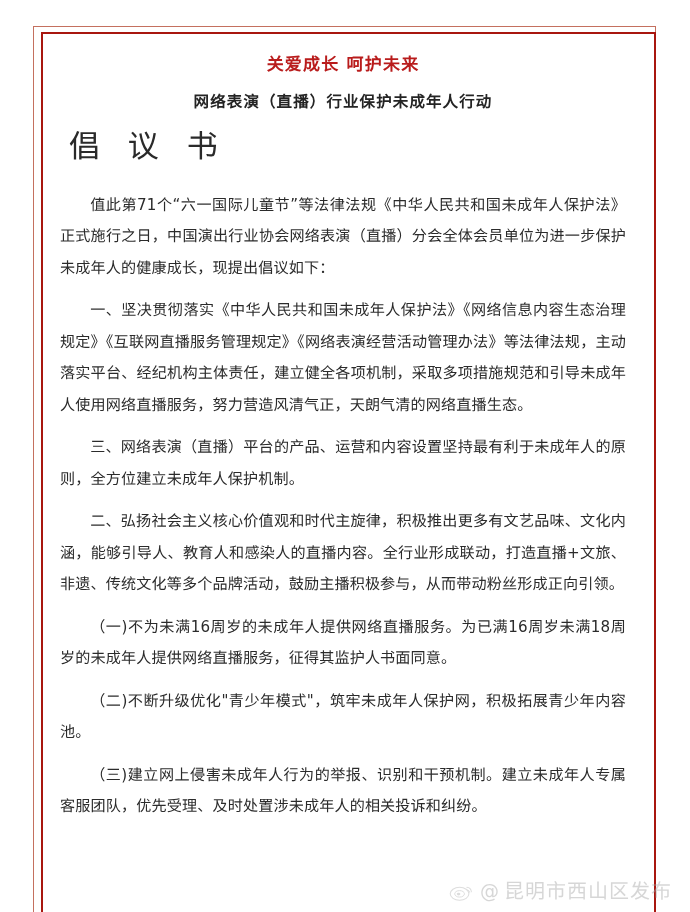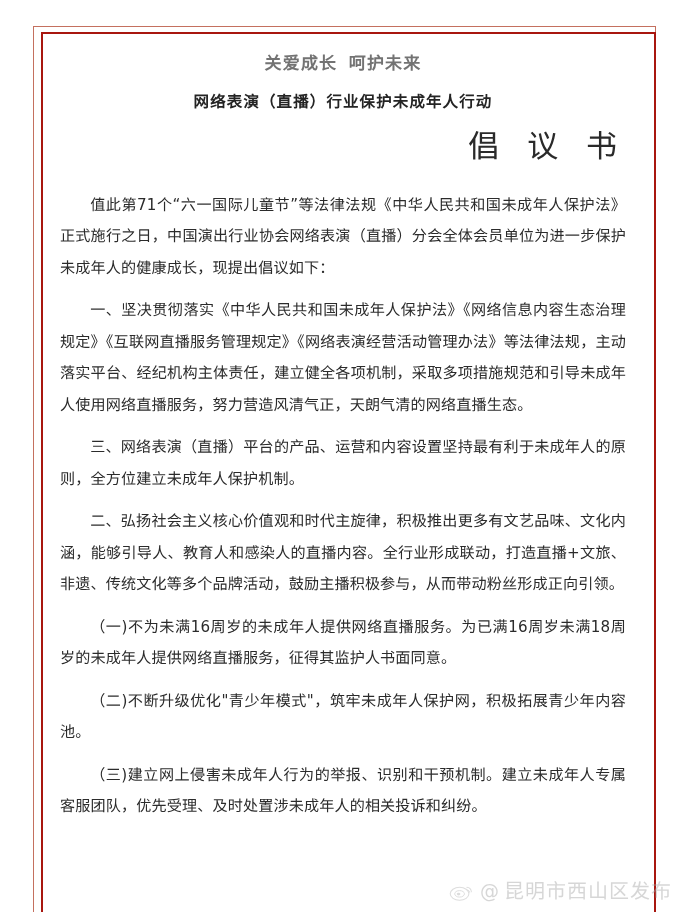"关爱成长 呵护未来" .heading-line-1 { color: #737373 -> #b91c1c; font-family: Liberation Mono, monospace -> none }
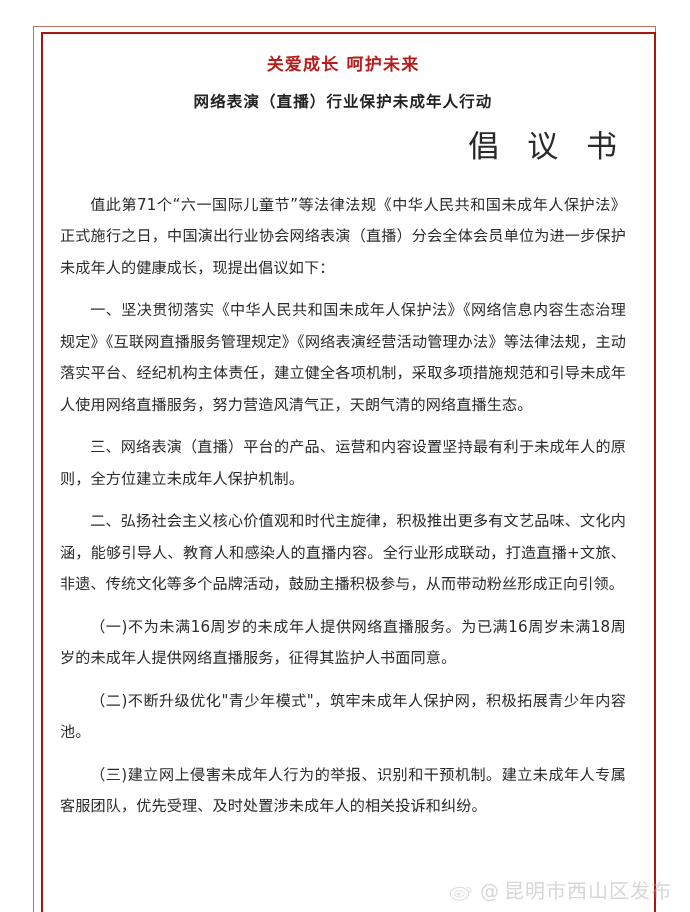"倡 议 书" .heading-title { text-align: right -> left }
